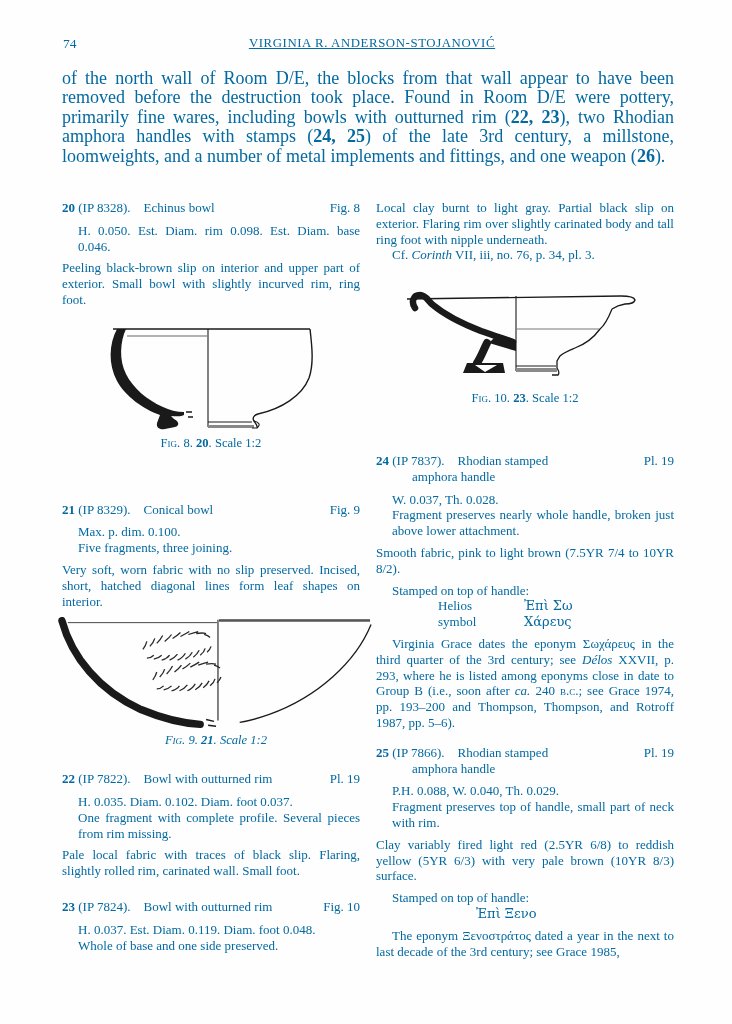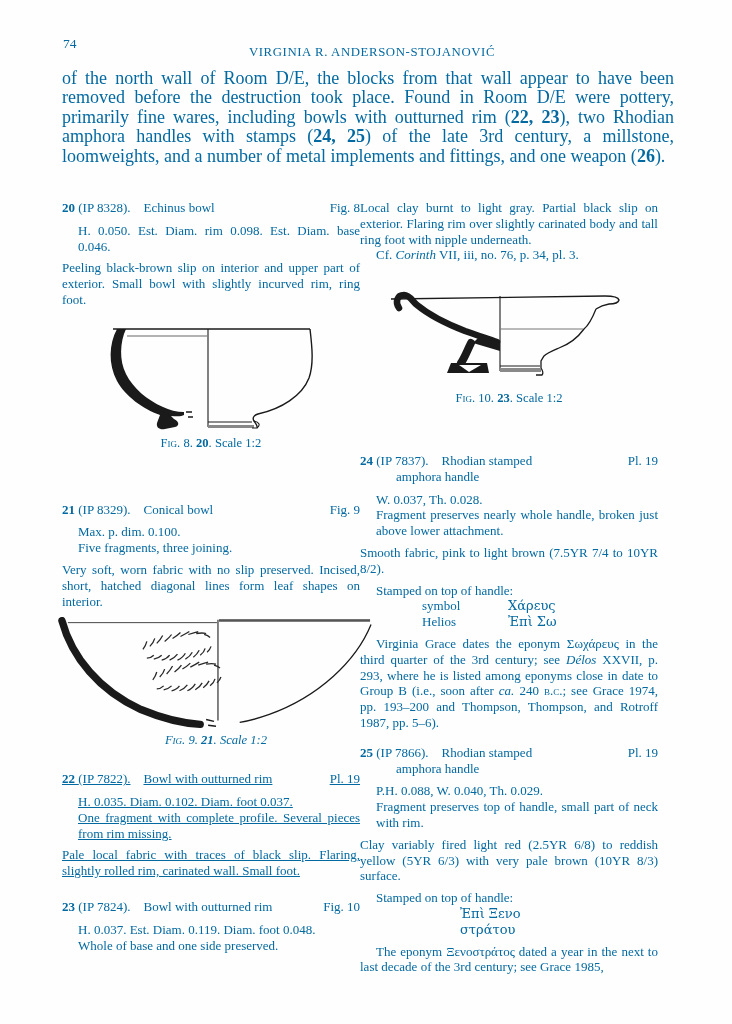"VIRGINIA R. ANDERSON-STOJANOVIĆ" .runhead { text-decoration: none -> underline; top: 11px -> 2px }
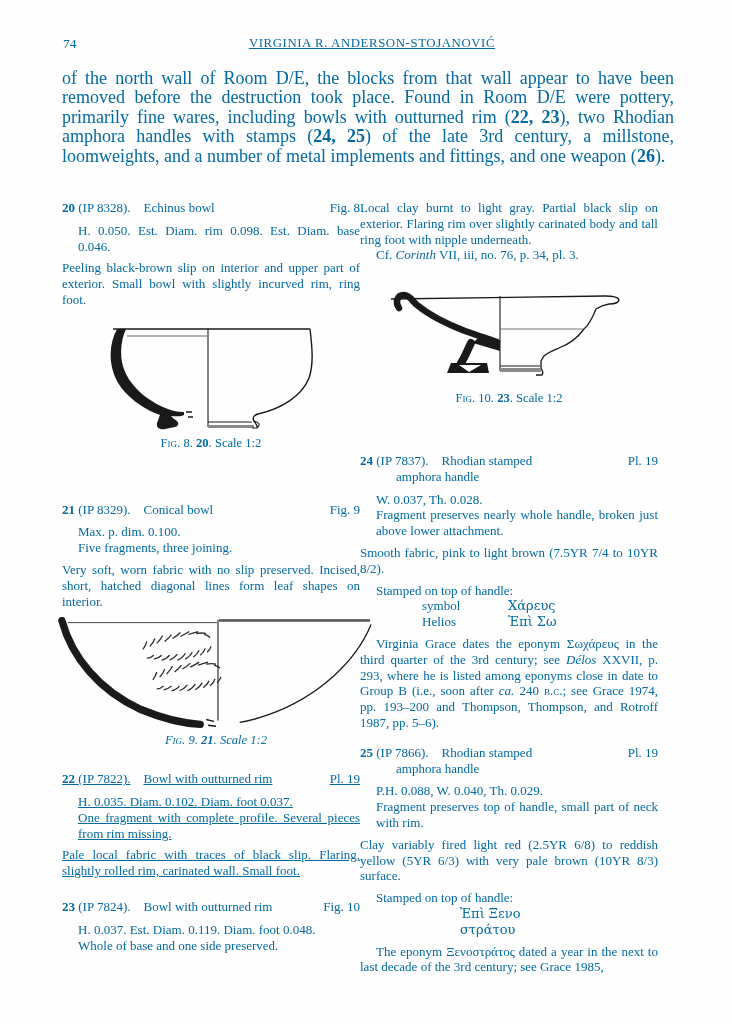"20 (IP 8328). Echinus bowl" .cols { gap: none -> 16px }
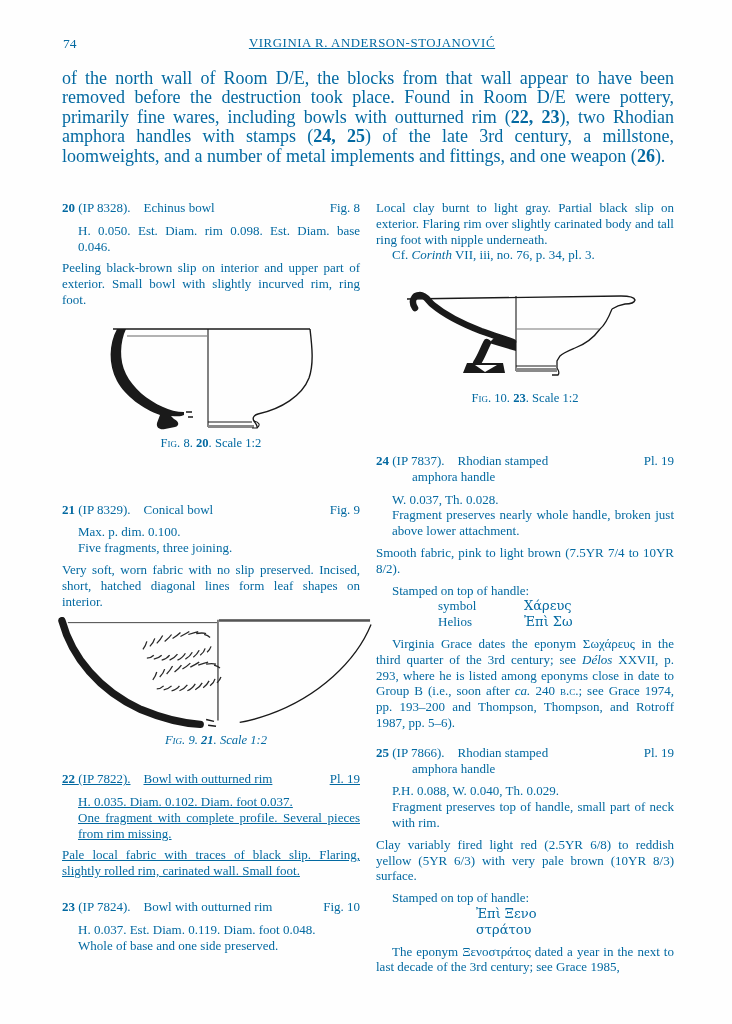"symbol" div.stamp { order: before "Helios" -> after "Helios" }
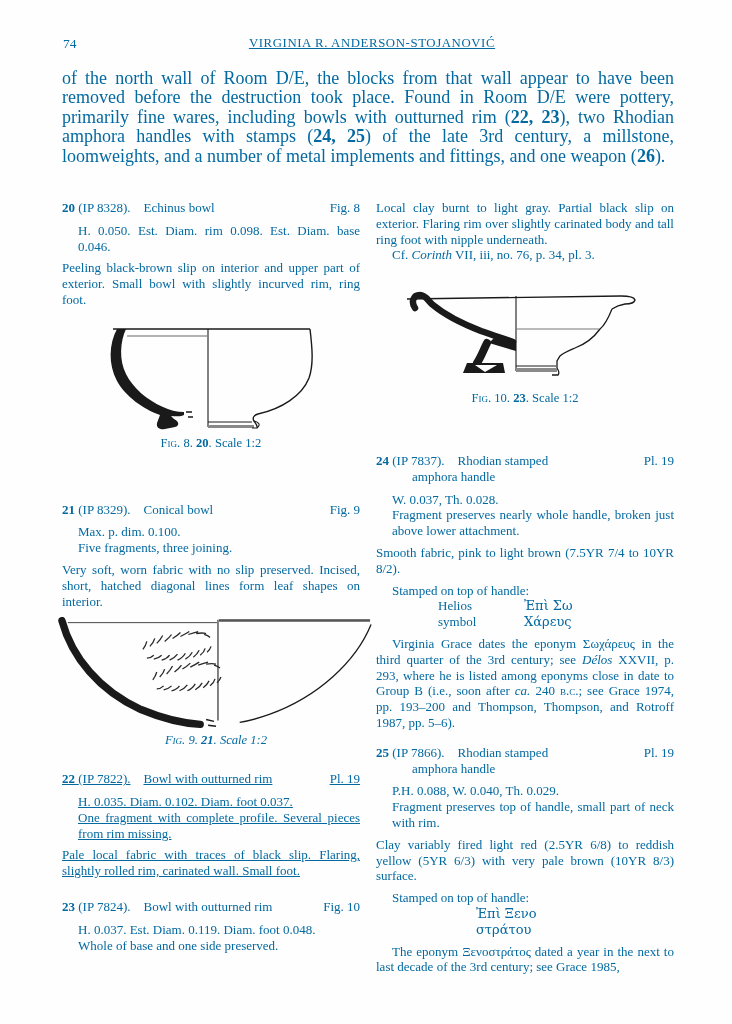"22 (IP 7822). Bowl with" .e22 { text-decoration: underline -> none }
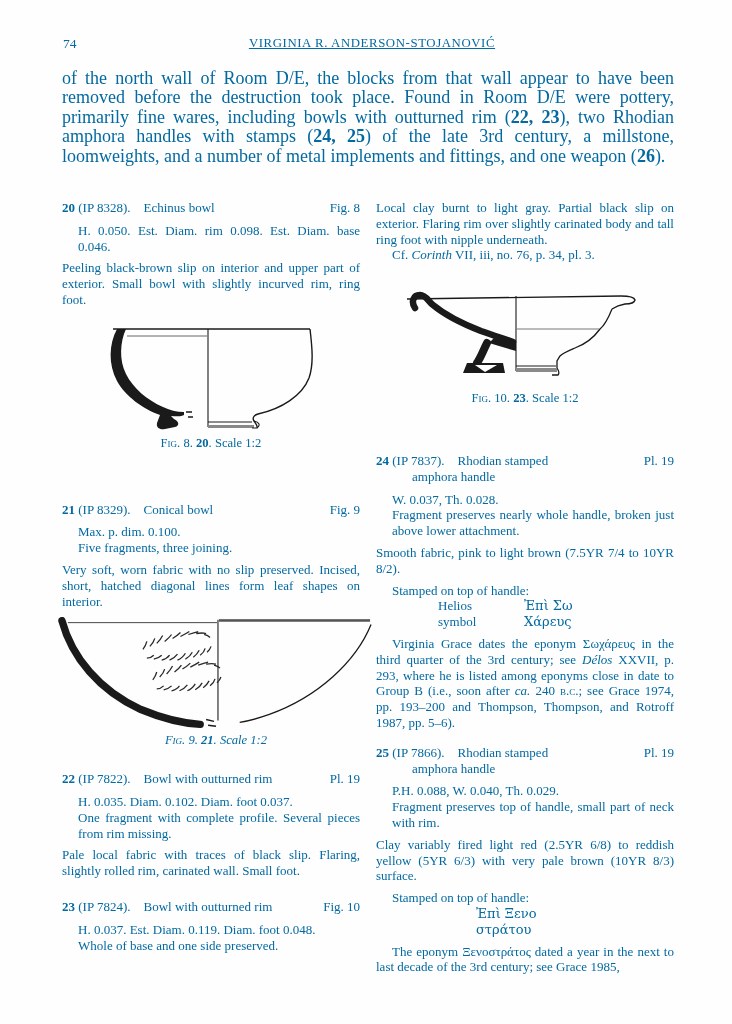"στράτου" div.stamp { html: <div> <span>στράτου</span> </div> -> none }
